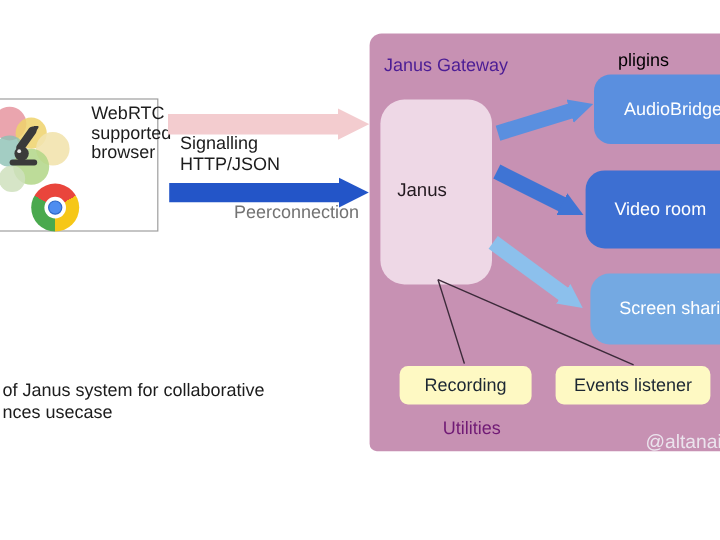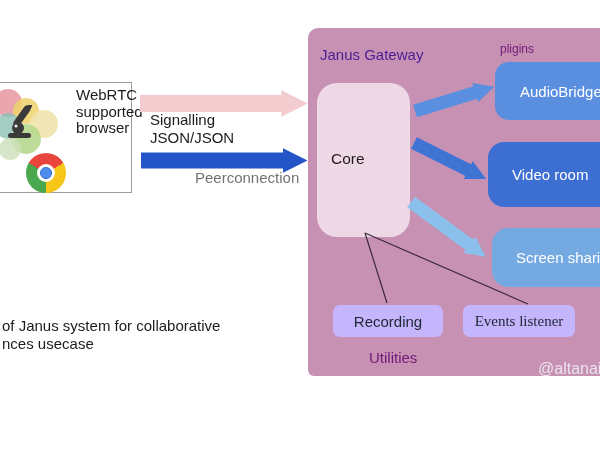"pligins" .plugins-label { color: #701a75 -> #000000; font-size: 12px -> 15px; left: 192px -> 207px }
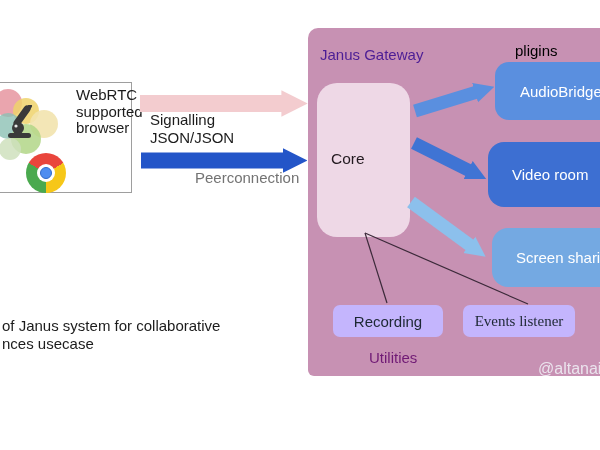"Signalling" div.abs { text: JSON/JSON -> HTTP/JSON }
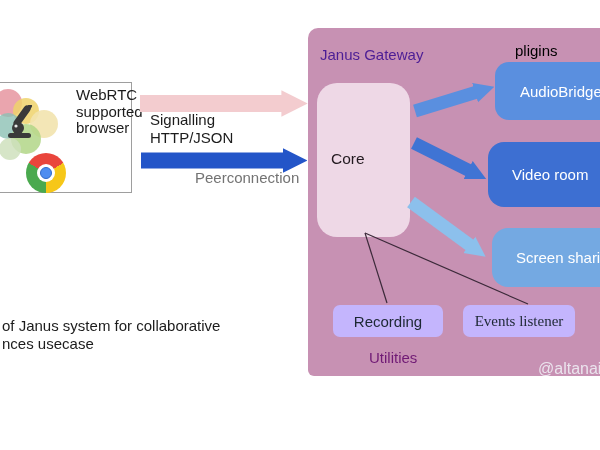"Core" div.abs { text: Core -> Janus }
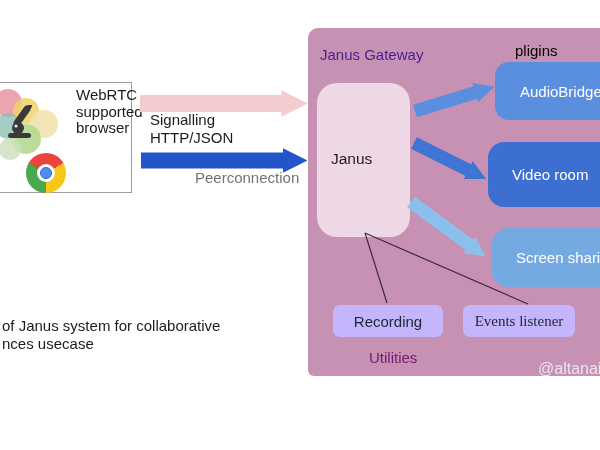"Recording" .util-box { background: #c4b5fd -> #fef9c3 }
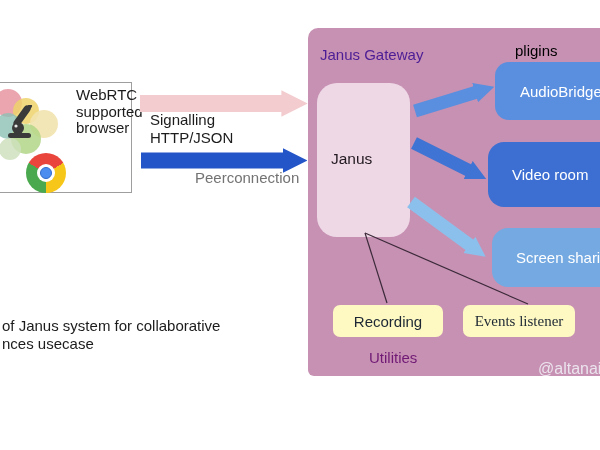"Events listener" .ub-events { font-family: Liberation Serif, serif -> none; width: 112px -> 129px }
